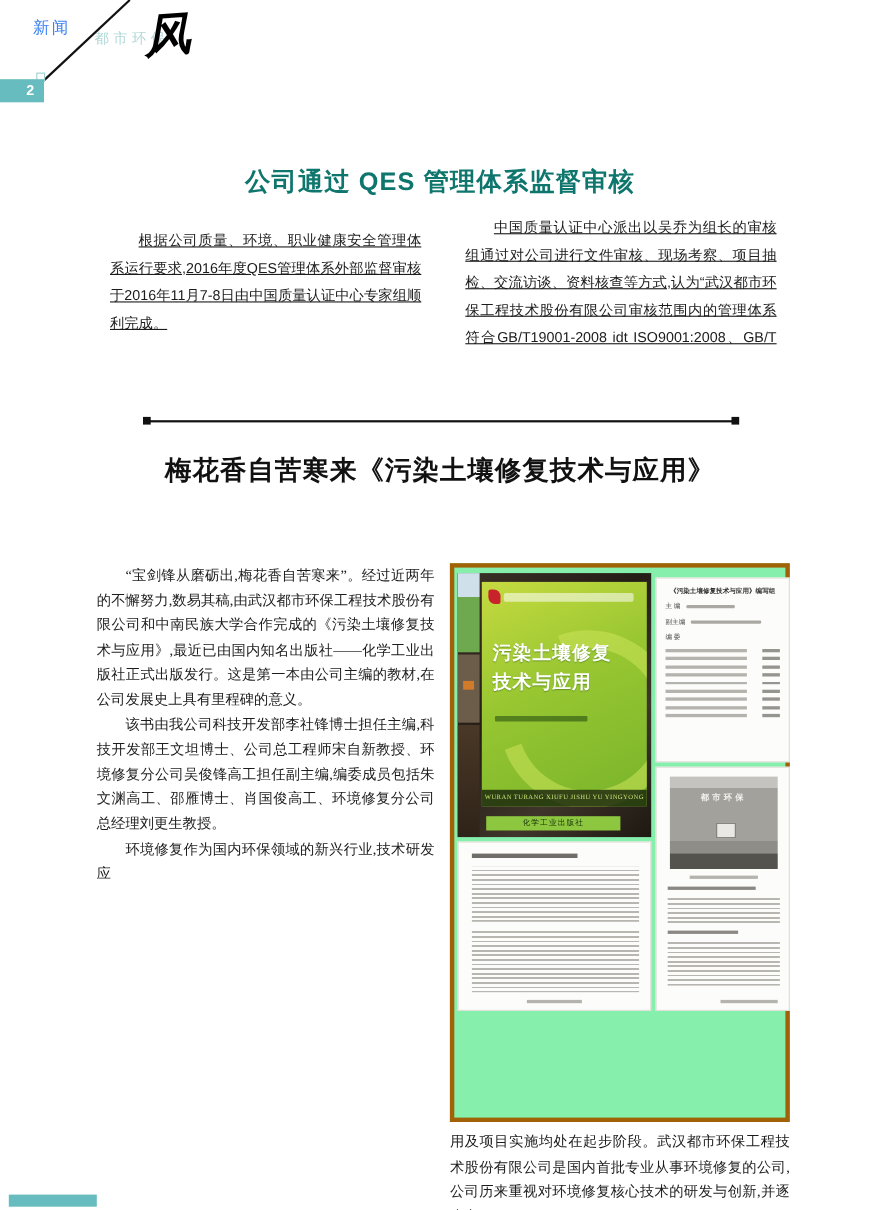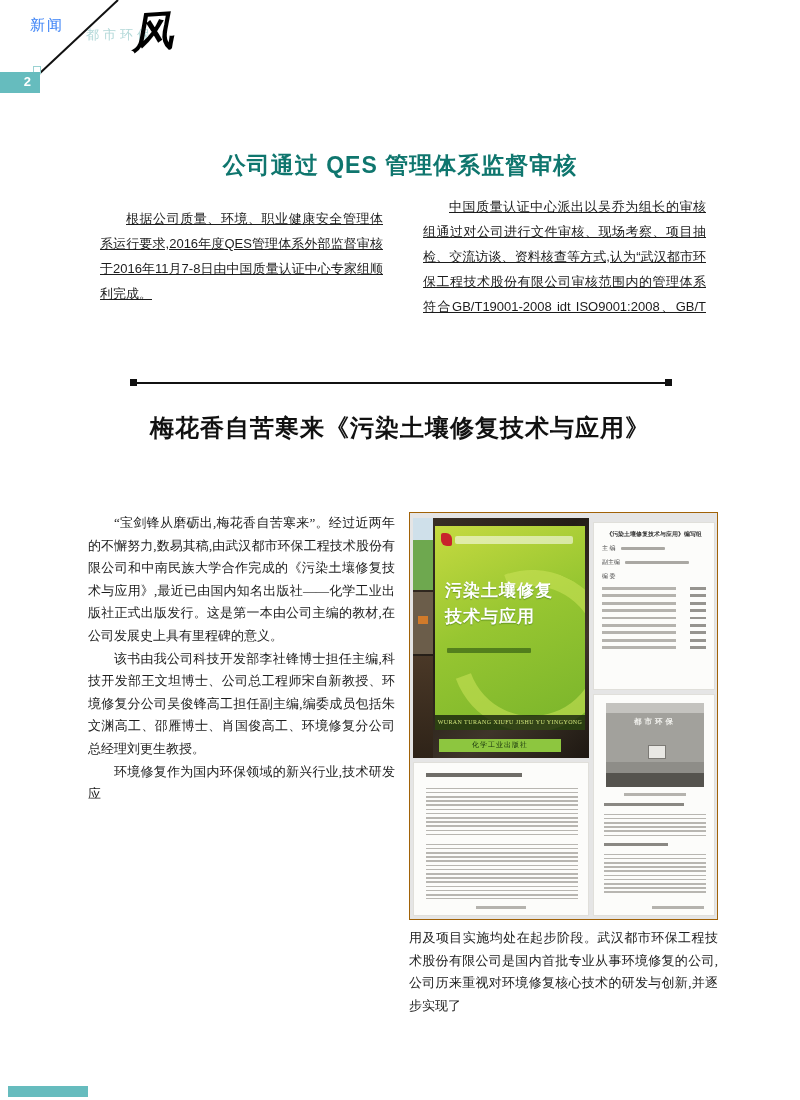"污染土壤修复" .fig { background: #e5e5e5 -> #86efac; border: 1px solid #a16207 -> 4px solid #a16207; height: 408px -> 508px }
